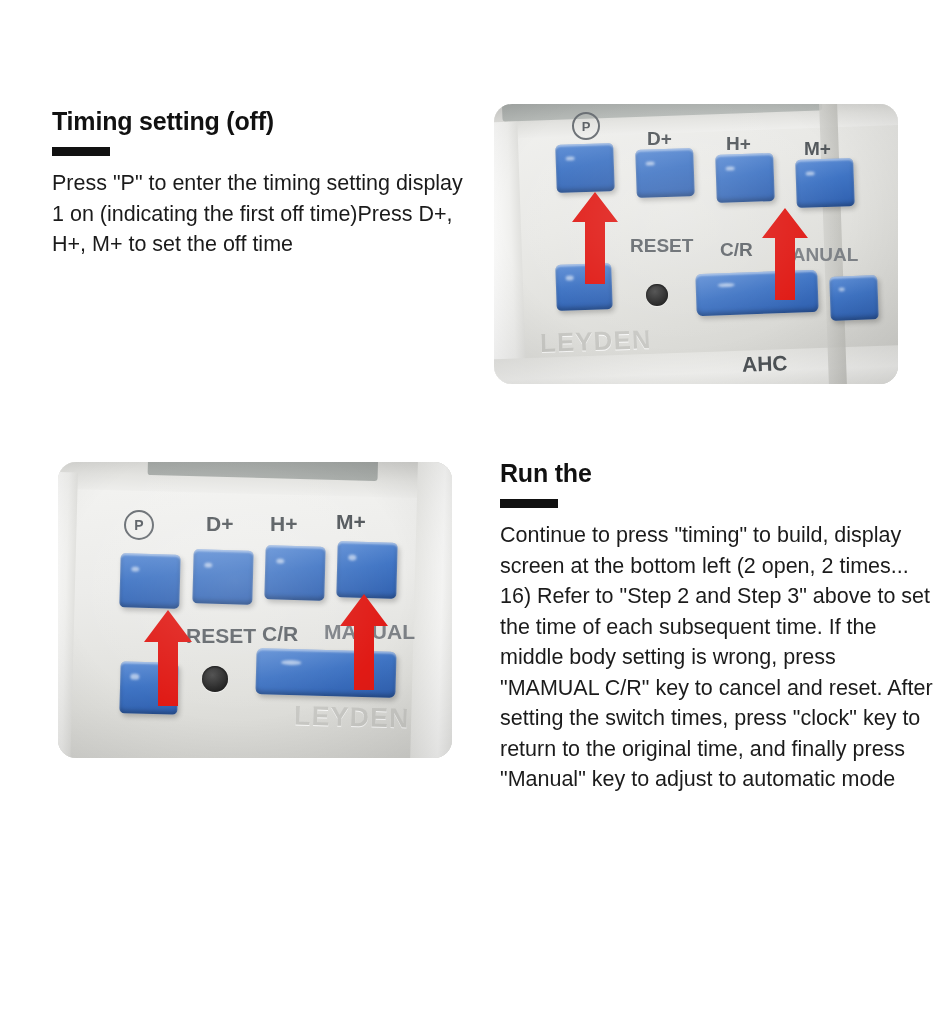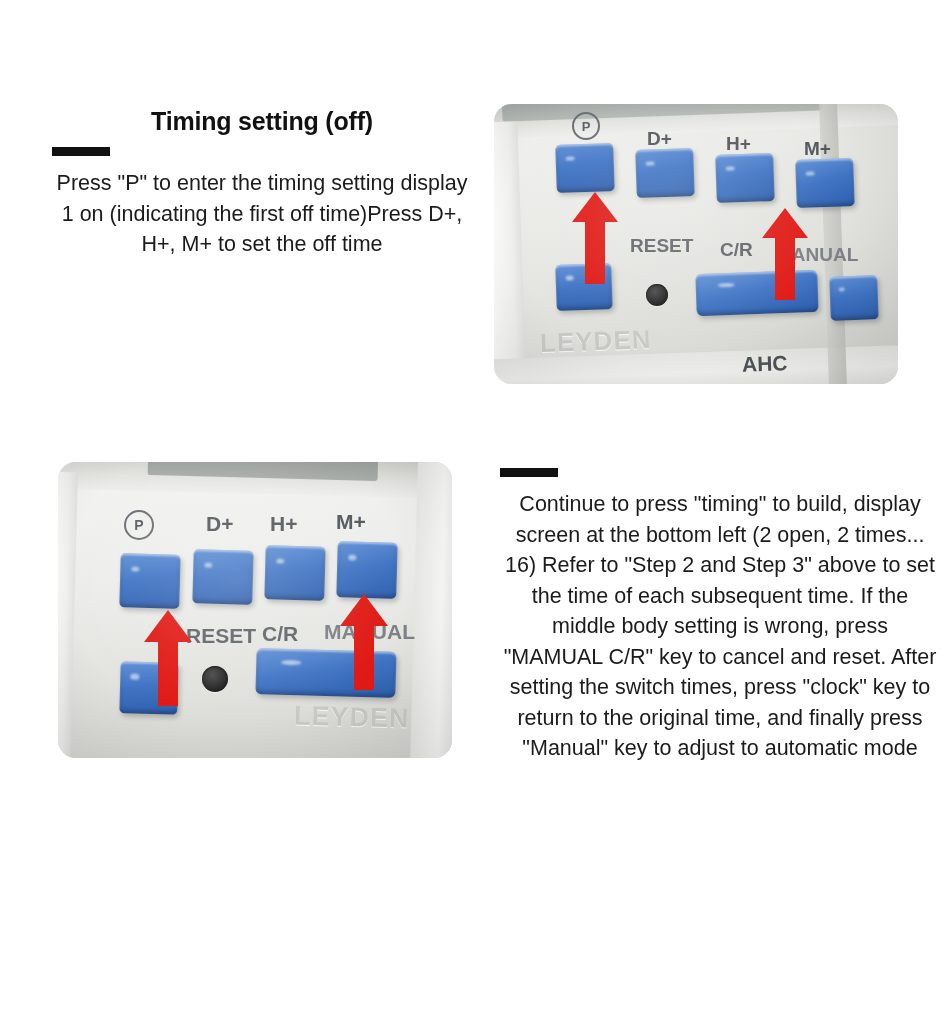"Timing setting (off)" .block { text-align: center -> none }
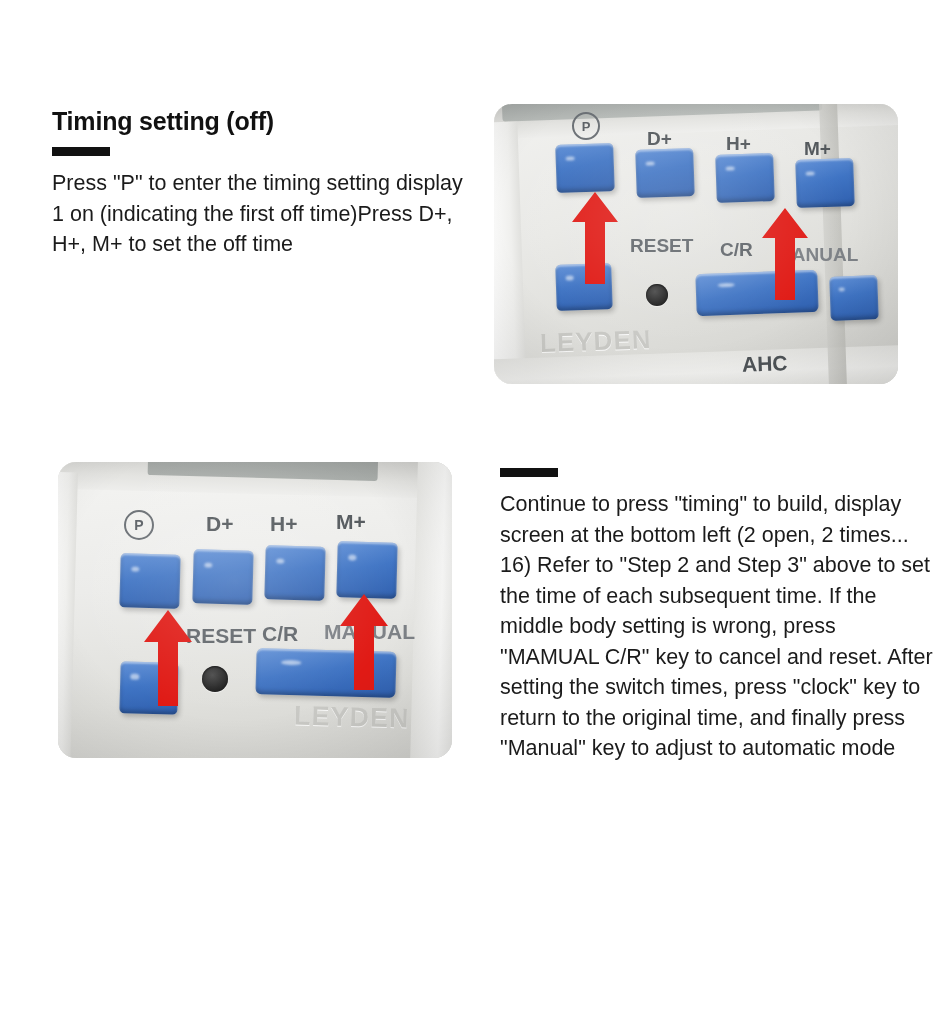"Run the" div.heading { html: none -> <div>Run the</div> }
